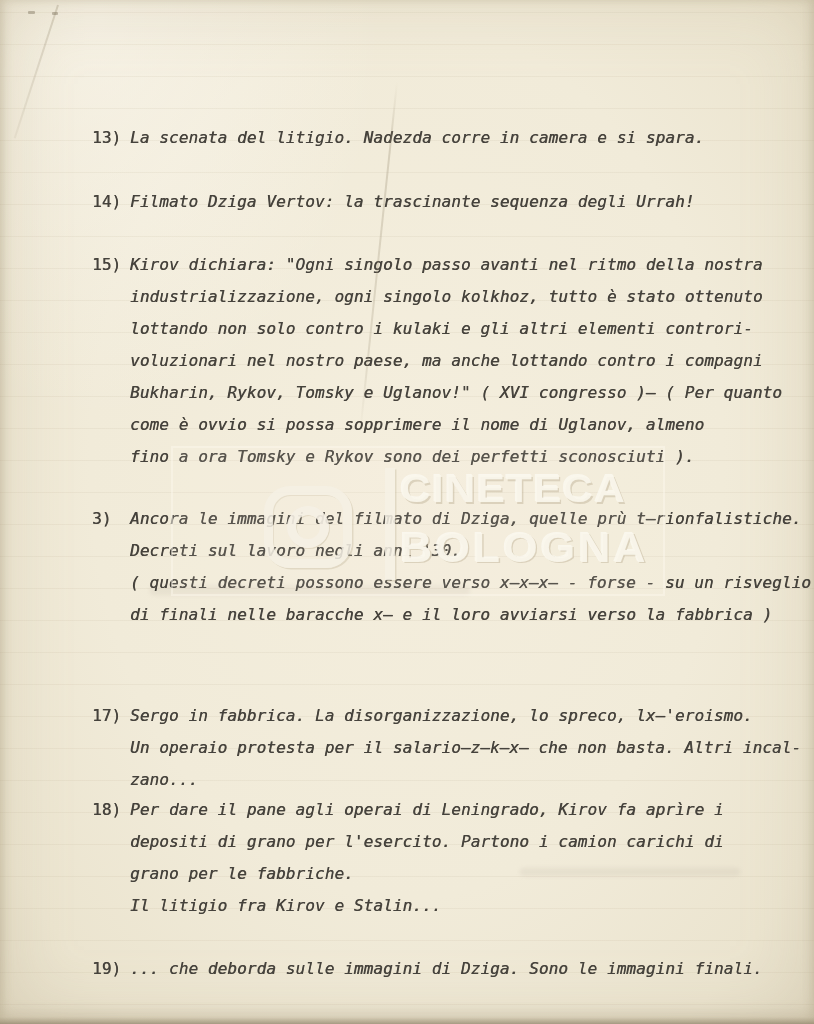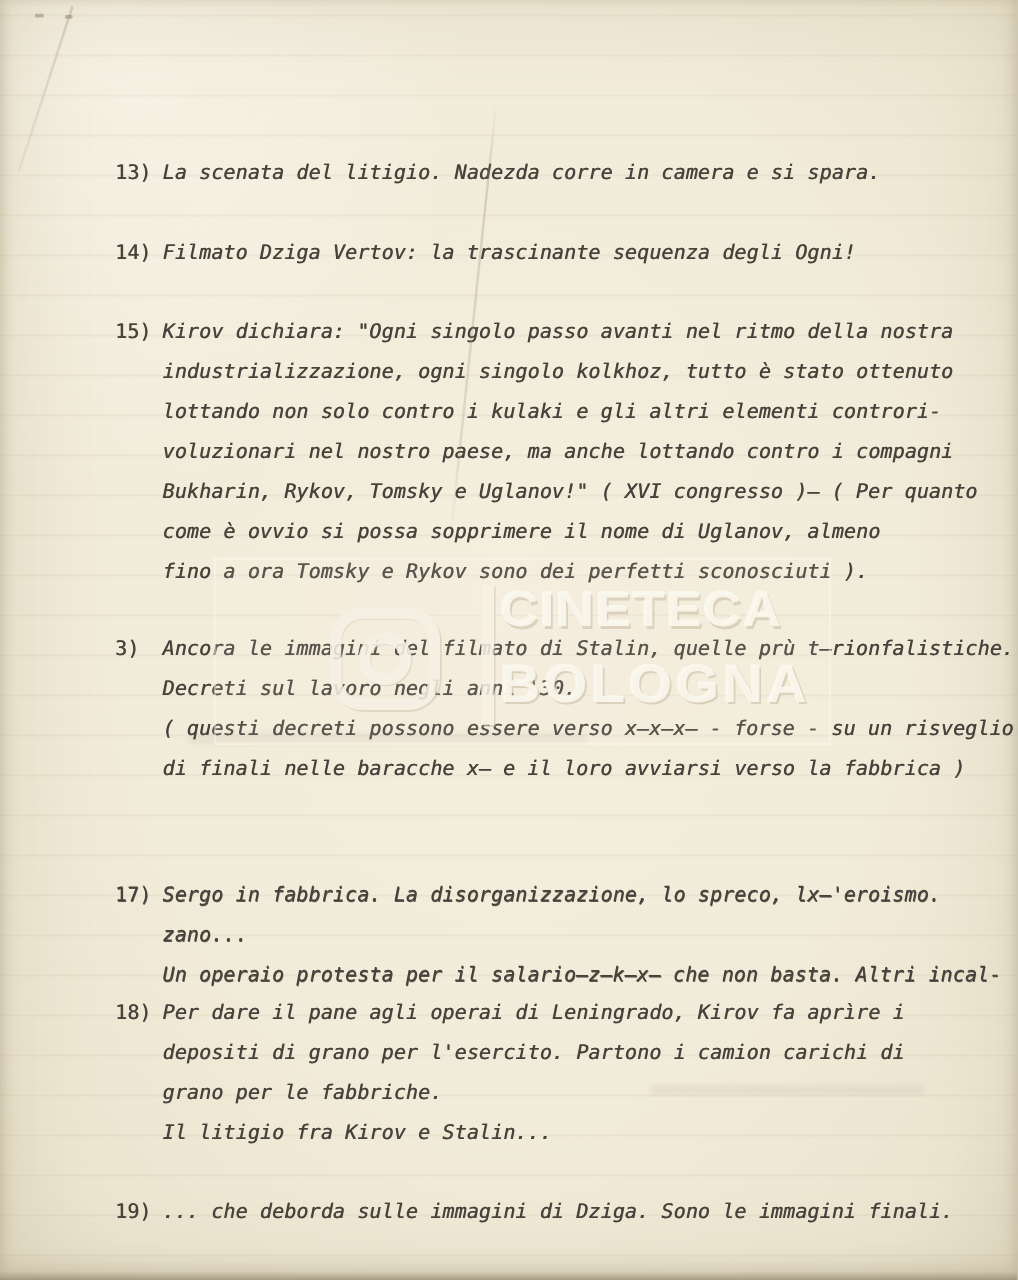"Filmato Dziga Vertov: la trascinante" div.tl { text: Ogni -> Urrah }
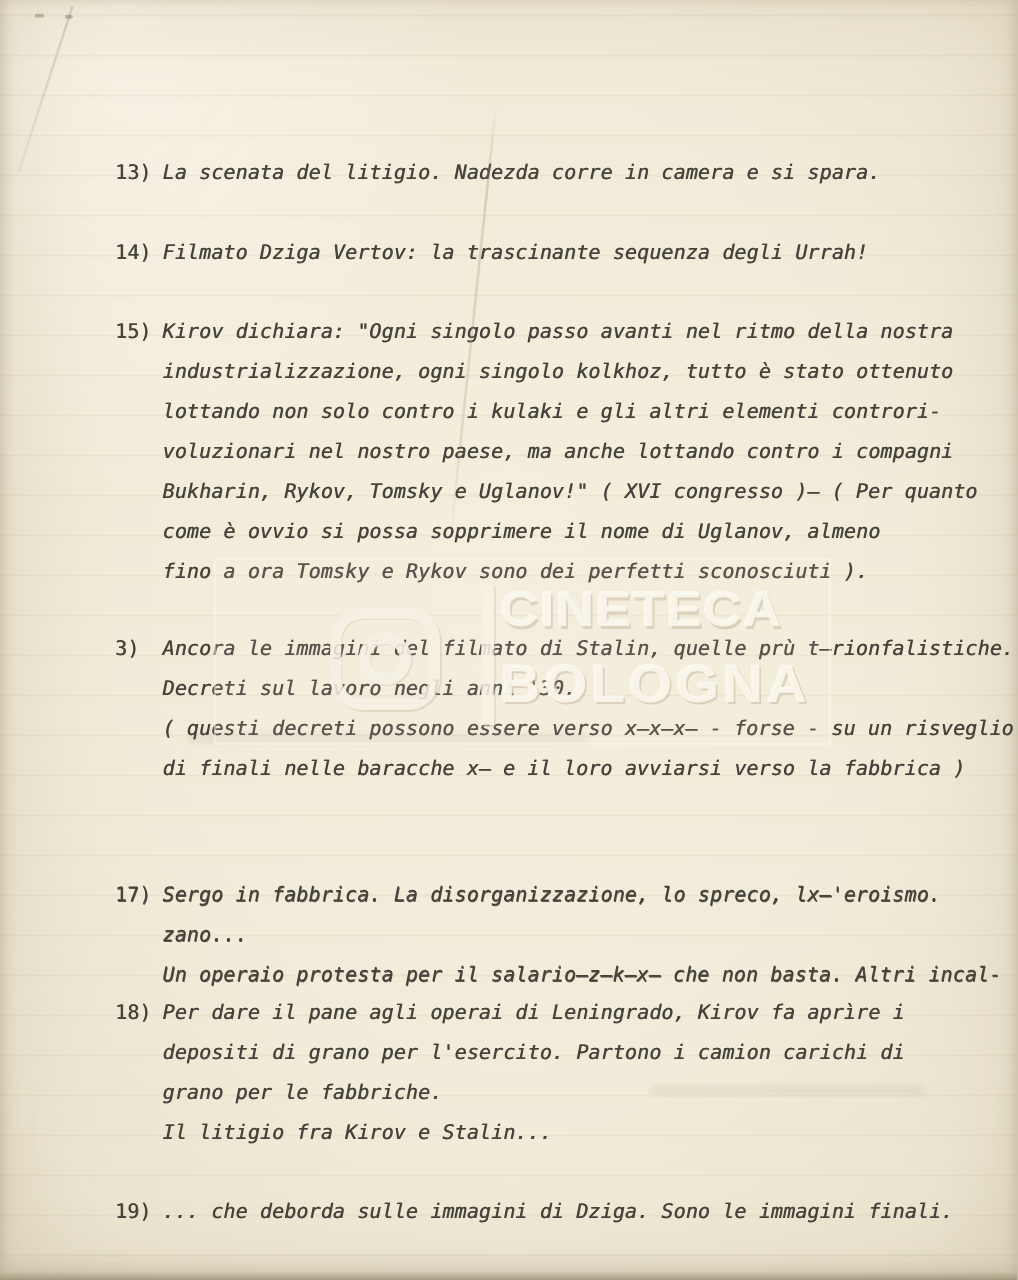"Ancora le immagini del filmato" div.tl { text: Stalin -> Dziga }
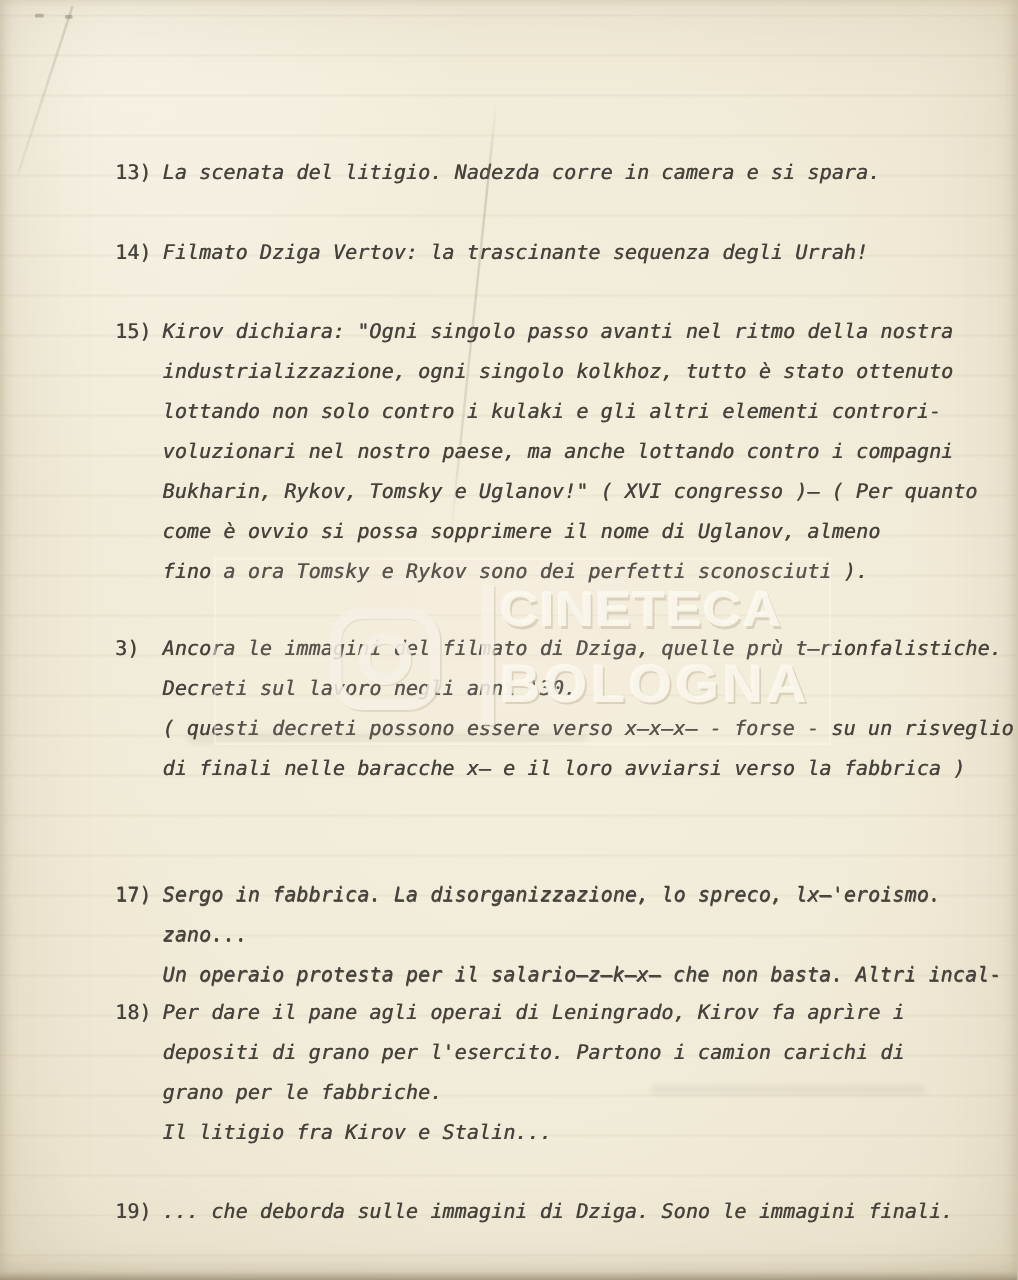"zano..." div.tl { order: before "Un operaio protesta per il" -> after "Un operaio protesta per il" }
